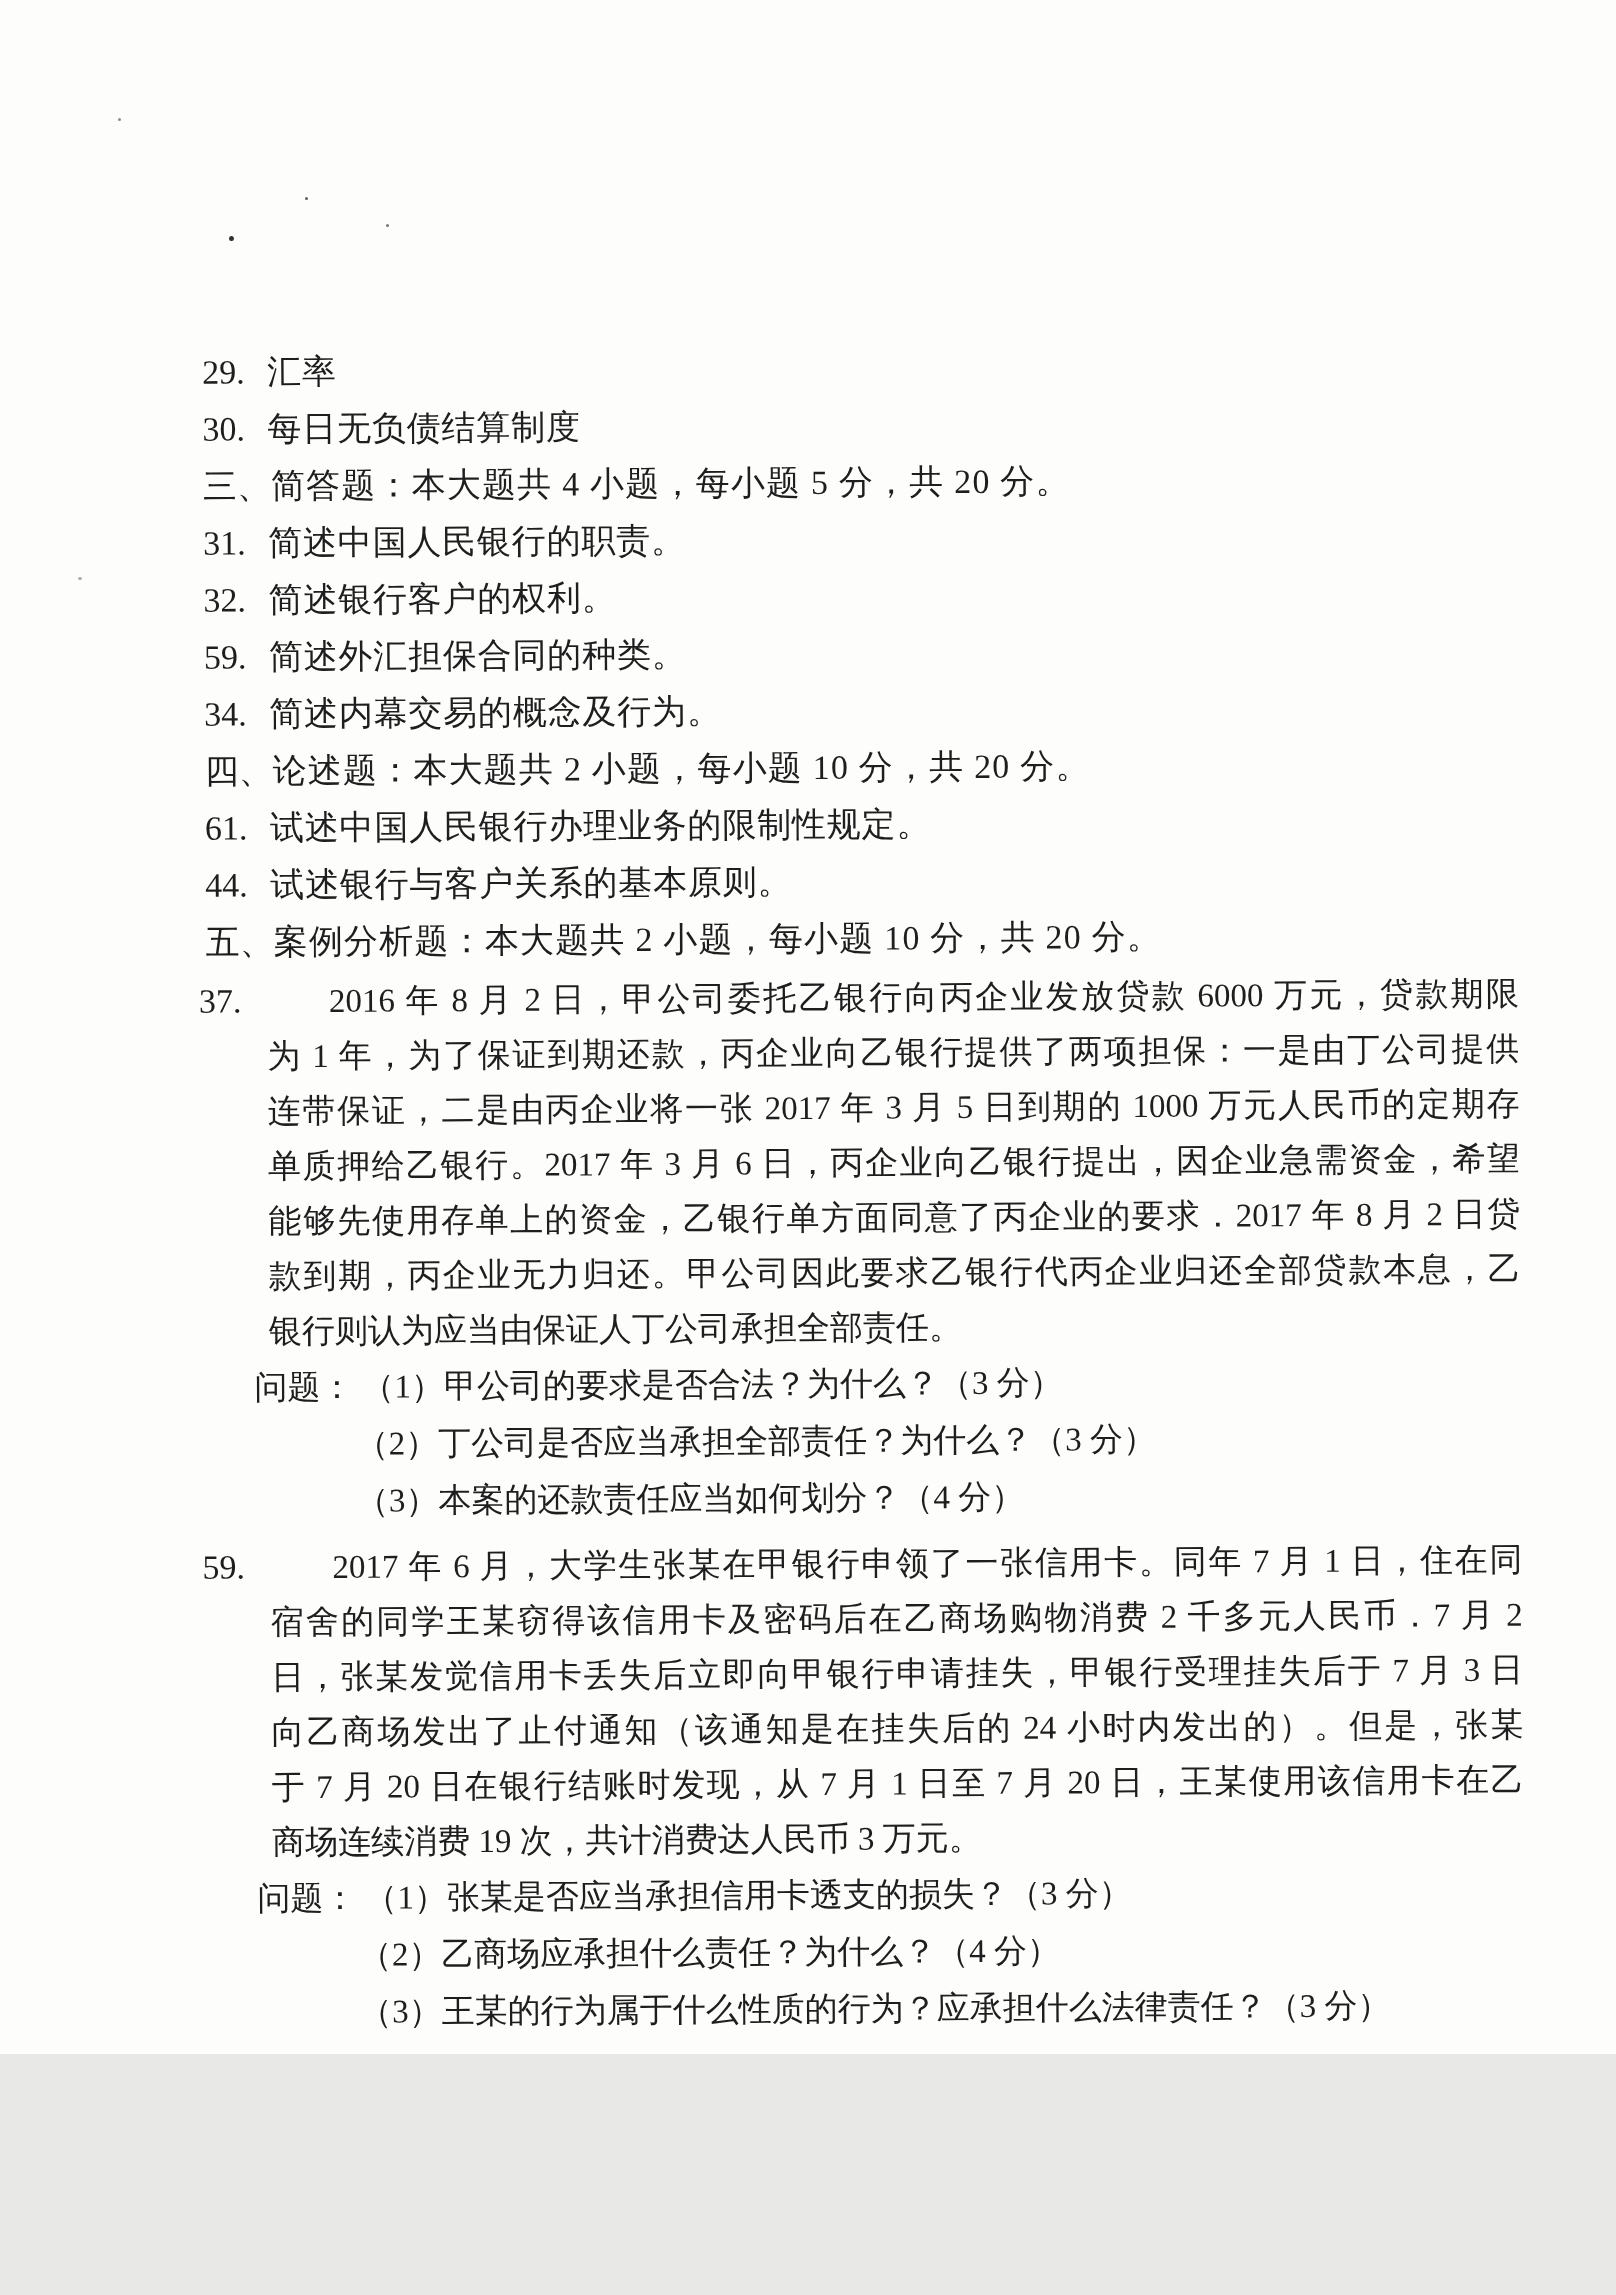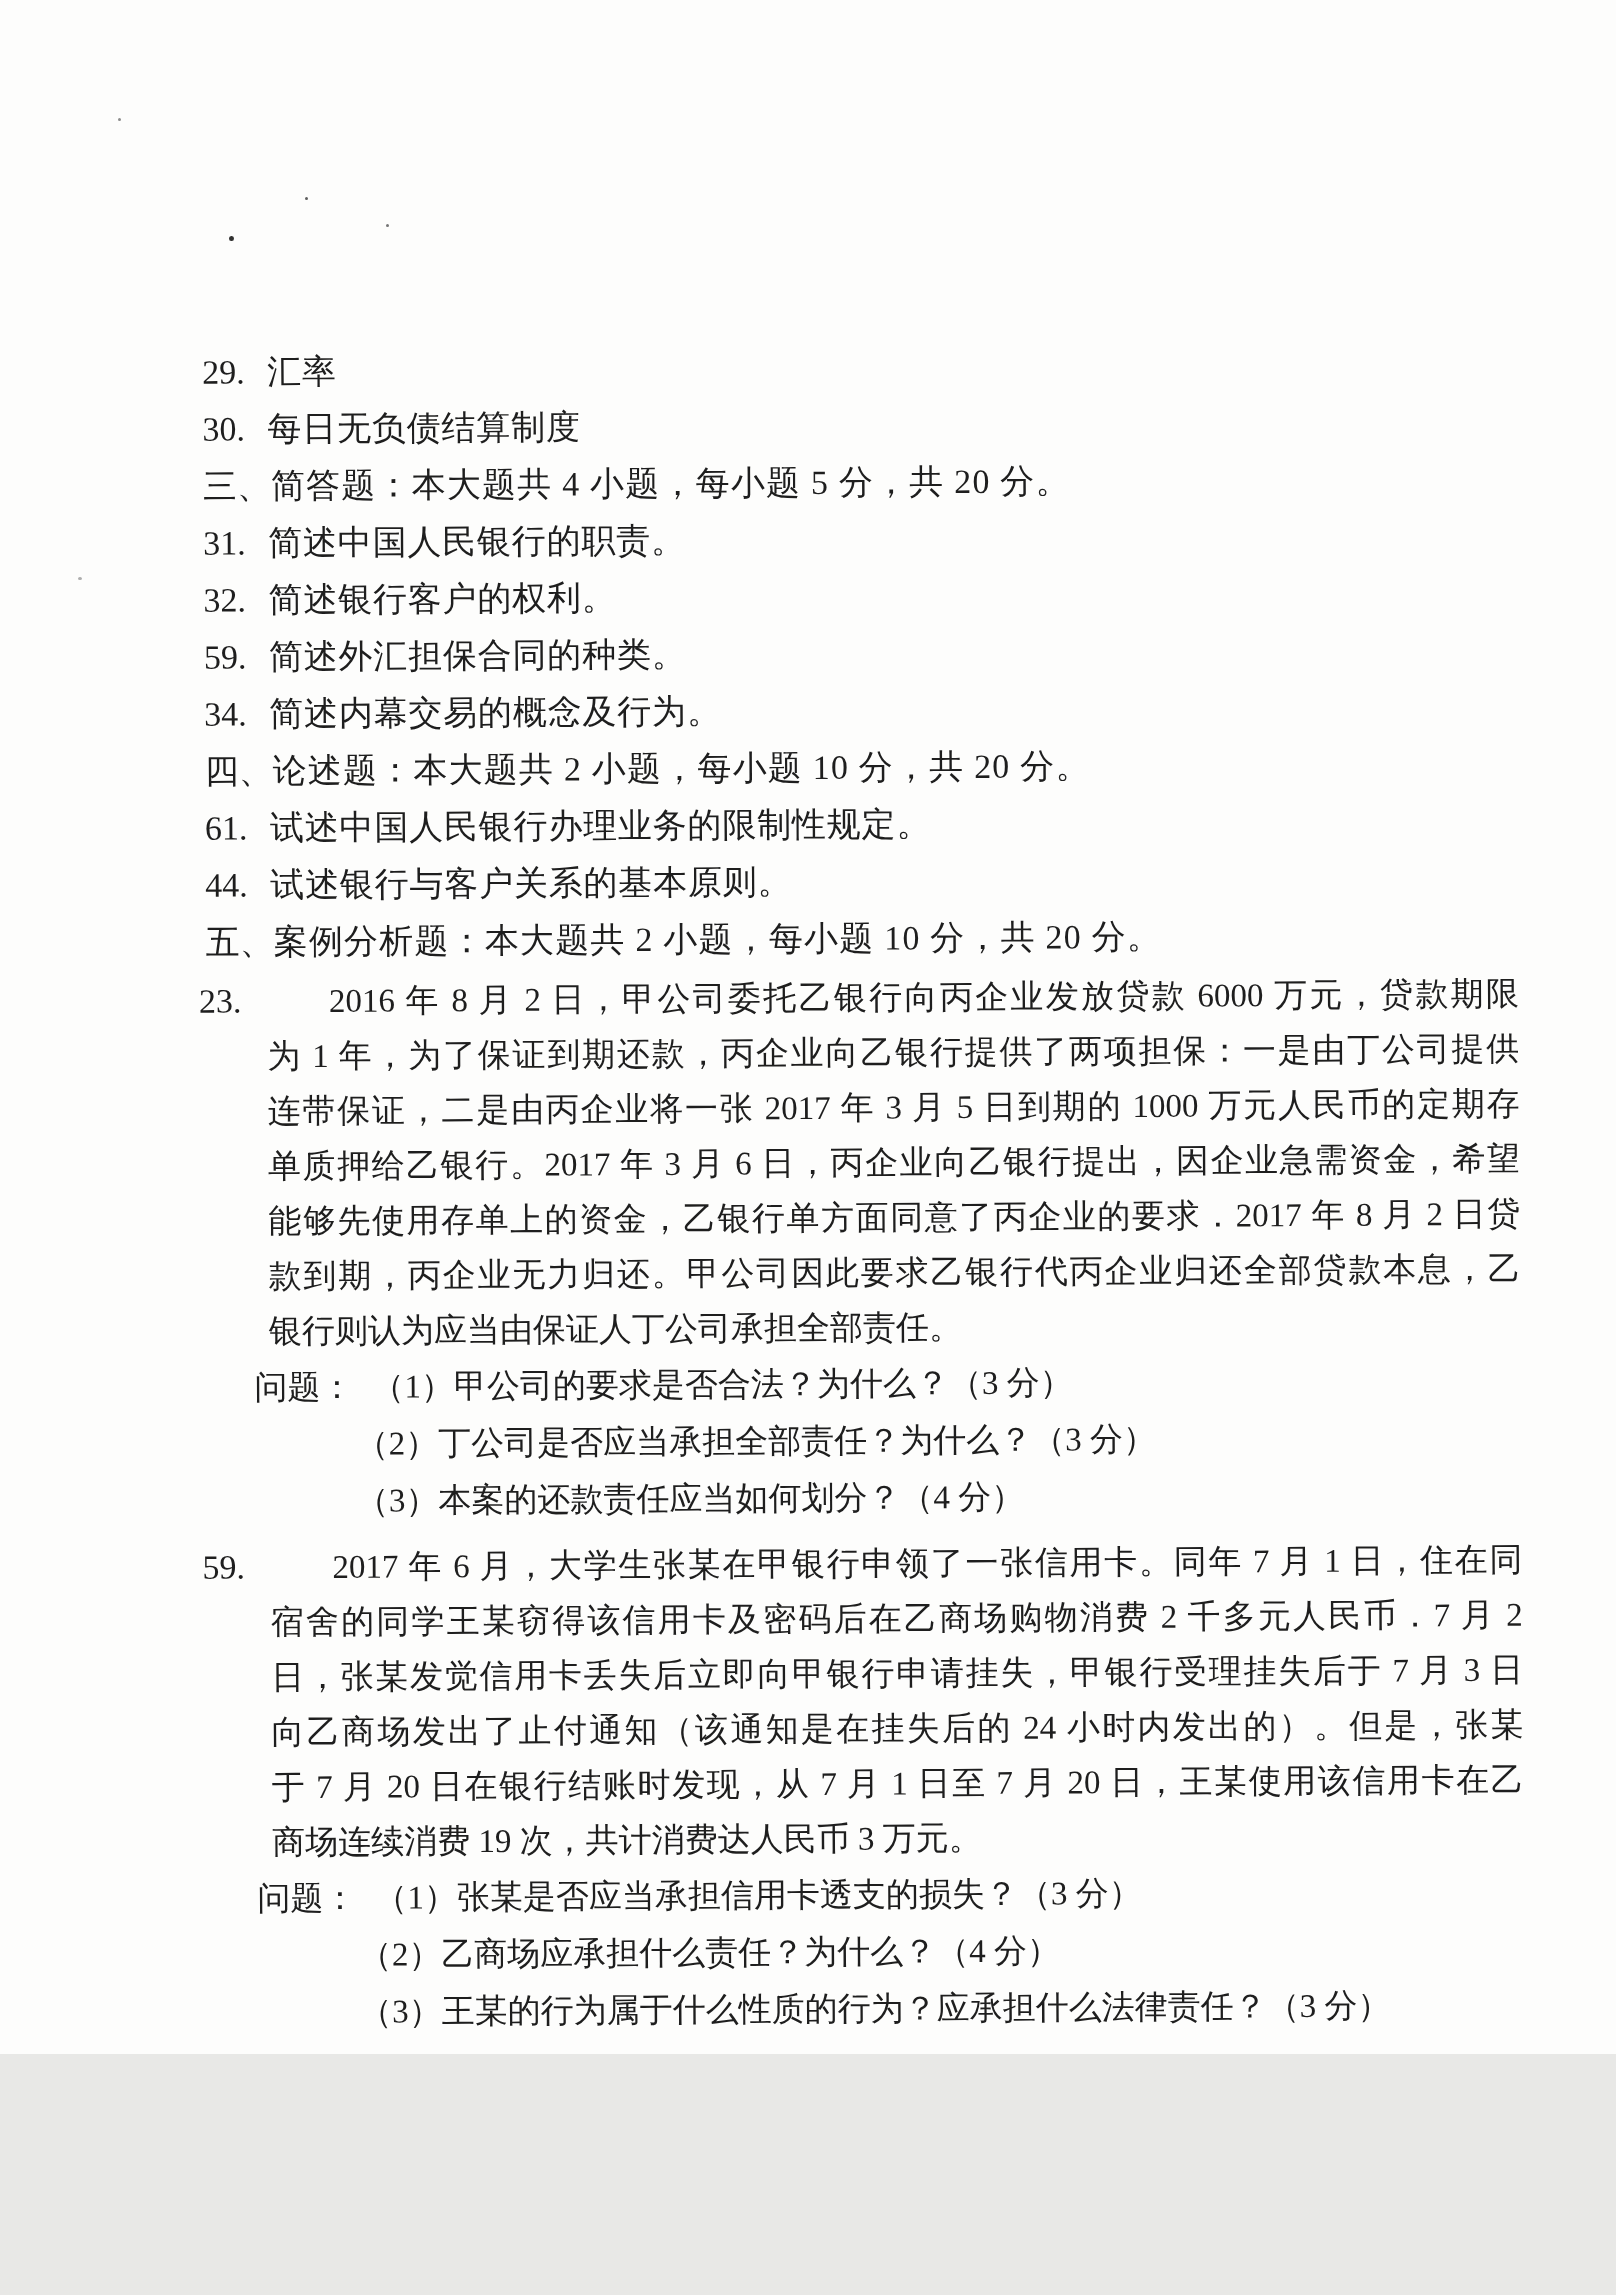"23." span.case-num { text: 23 -> 37 }
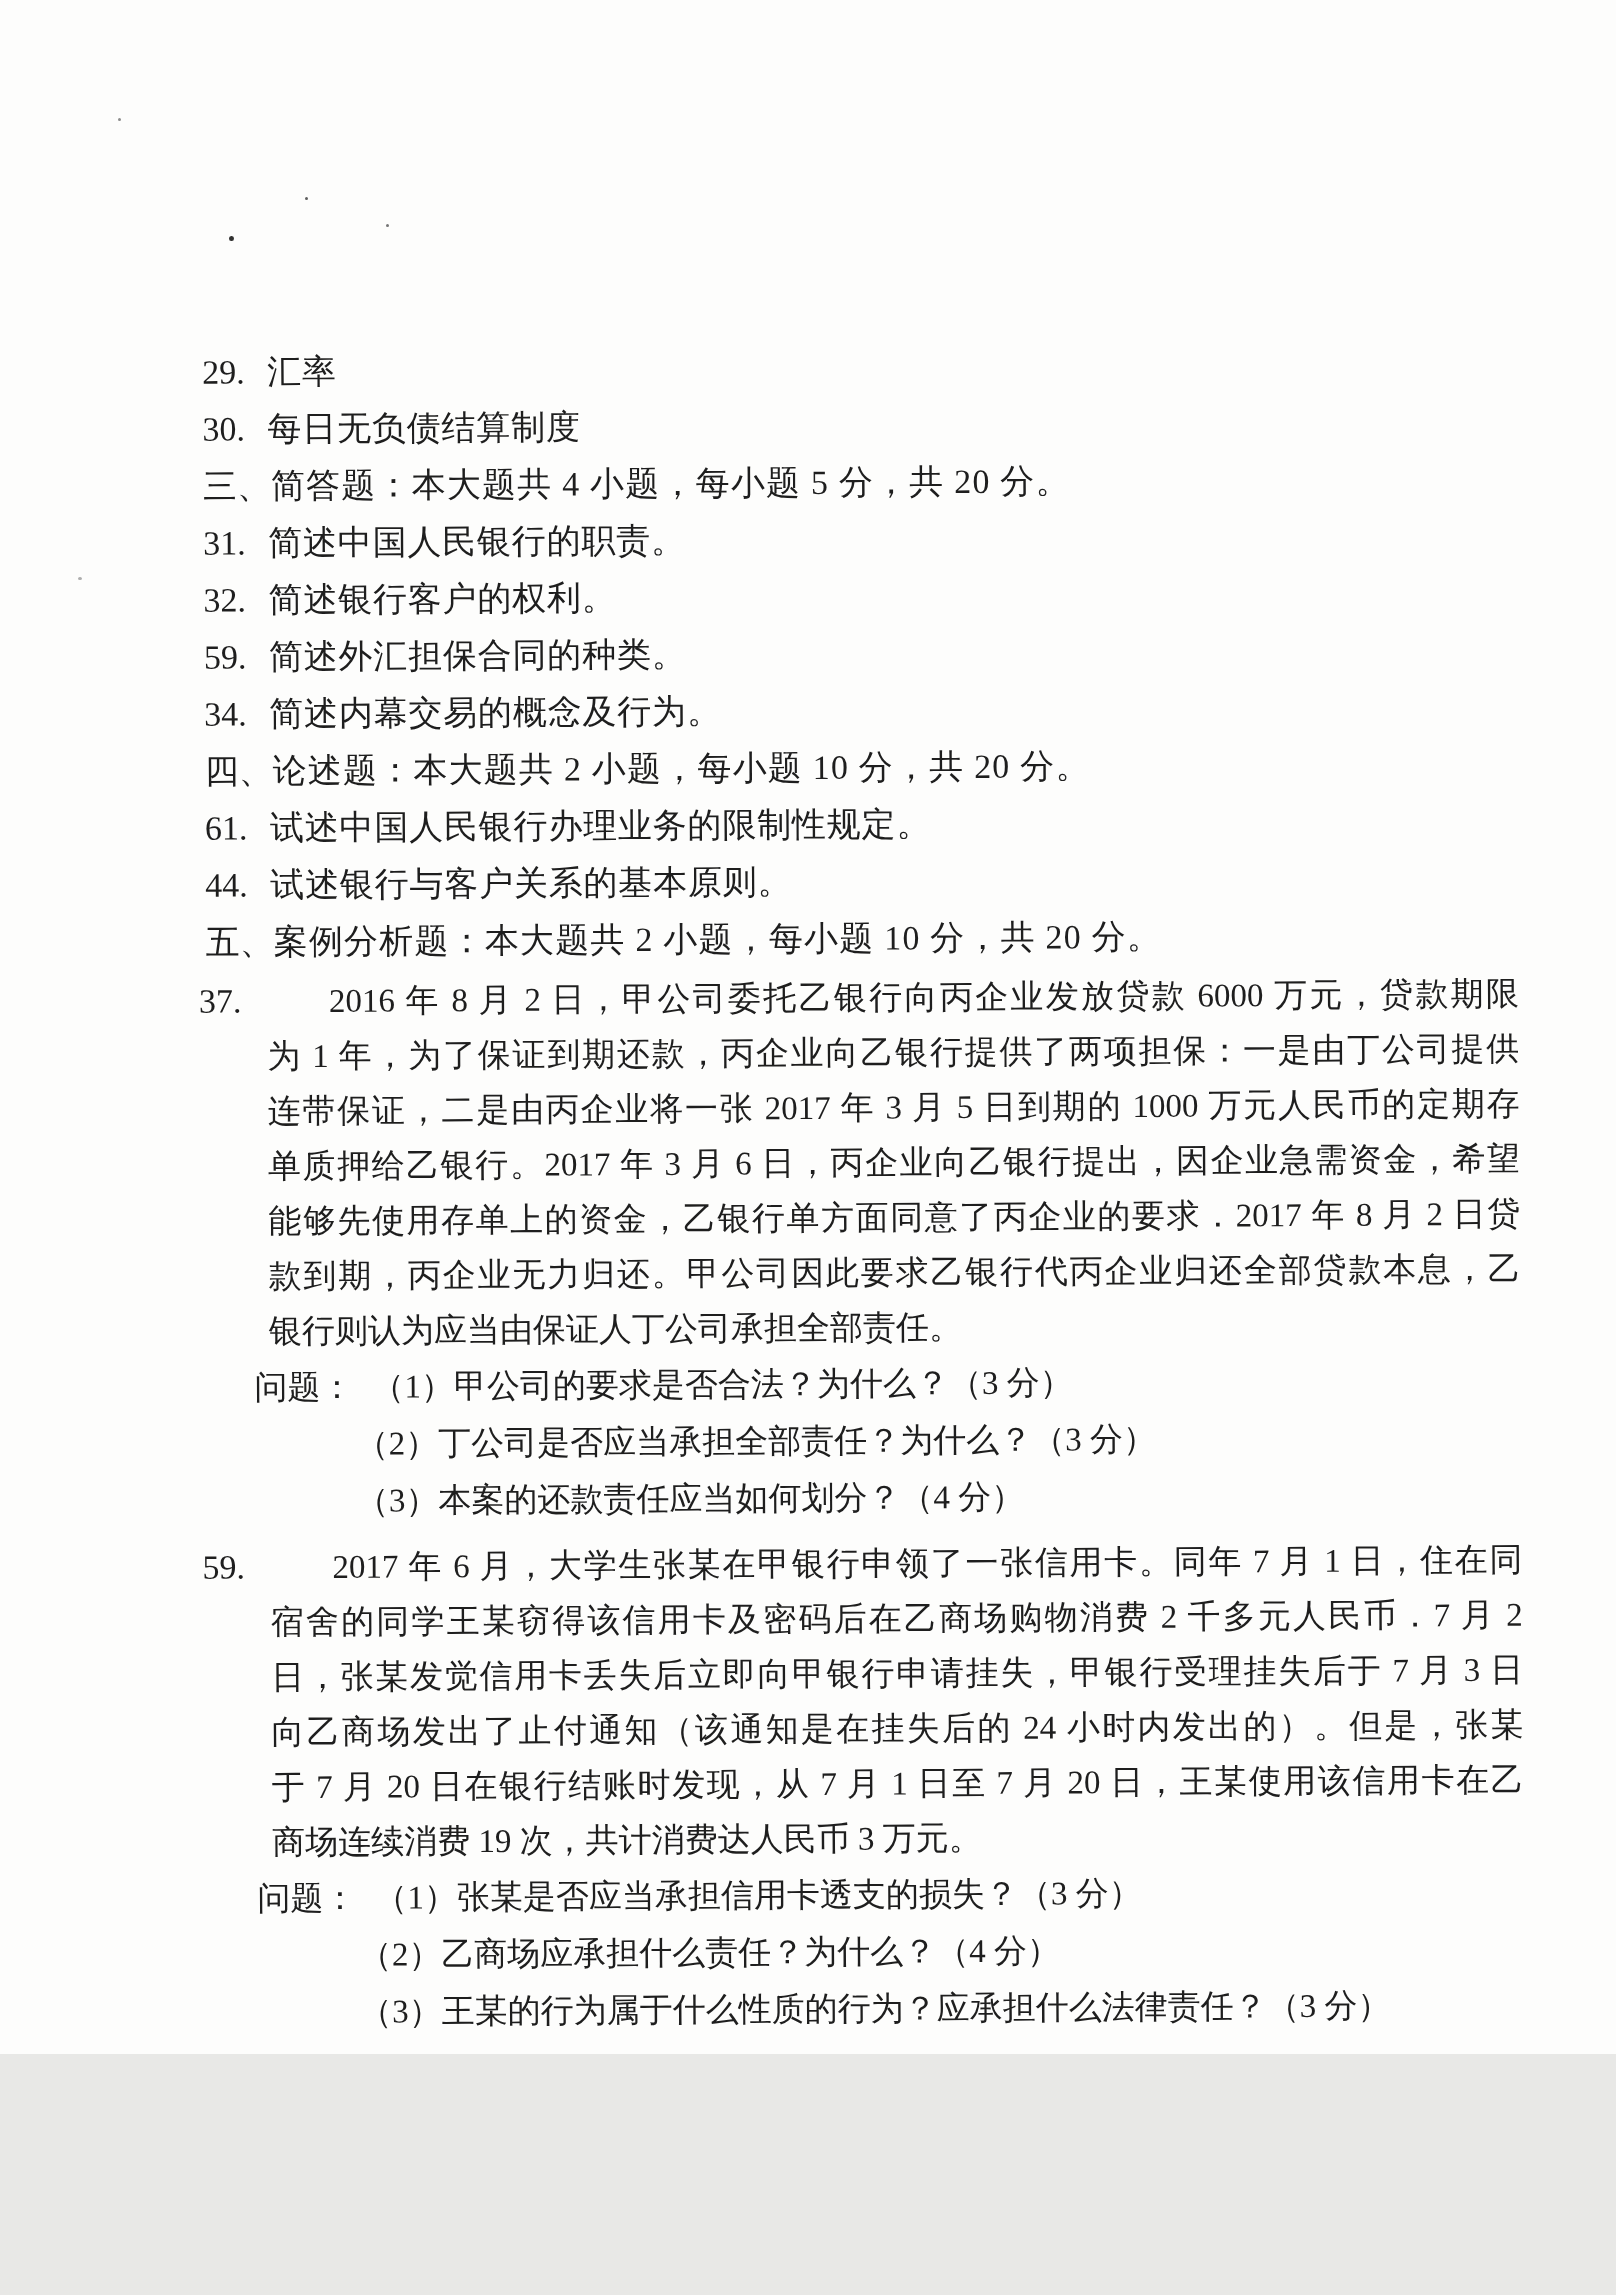"问题：" .q-label { margin-right: 18px -> 8px }
